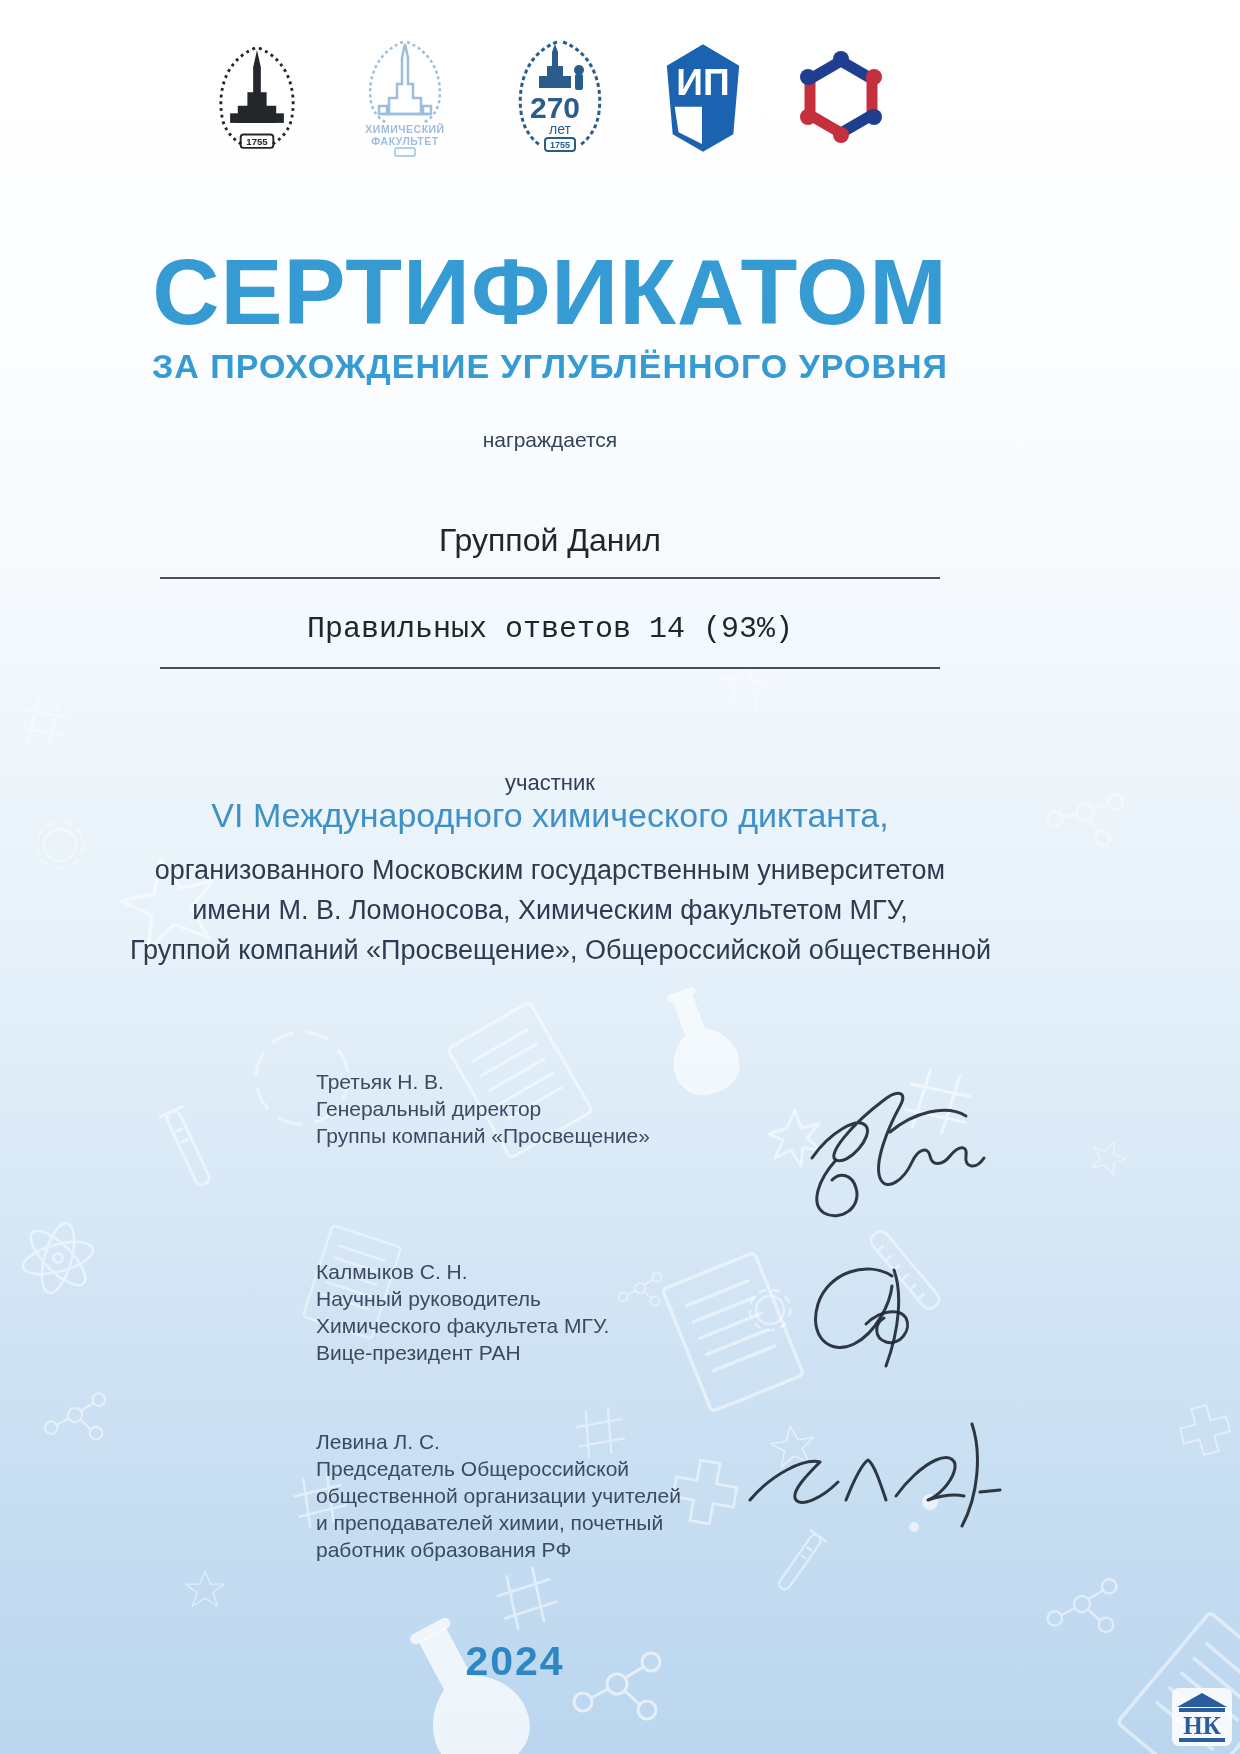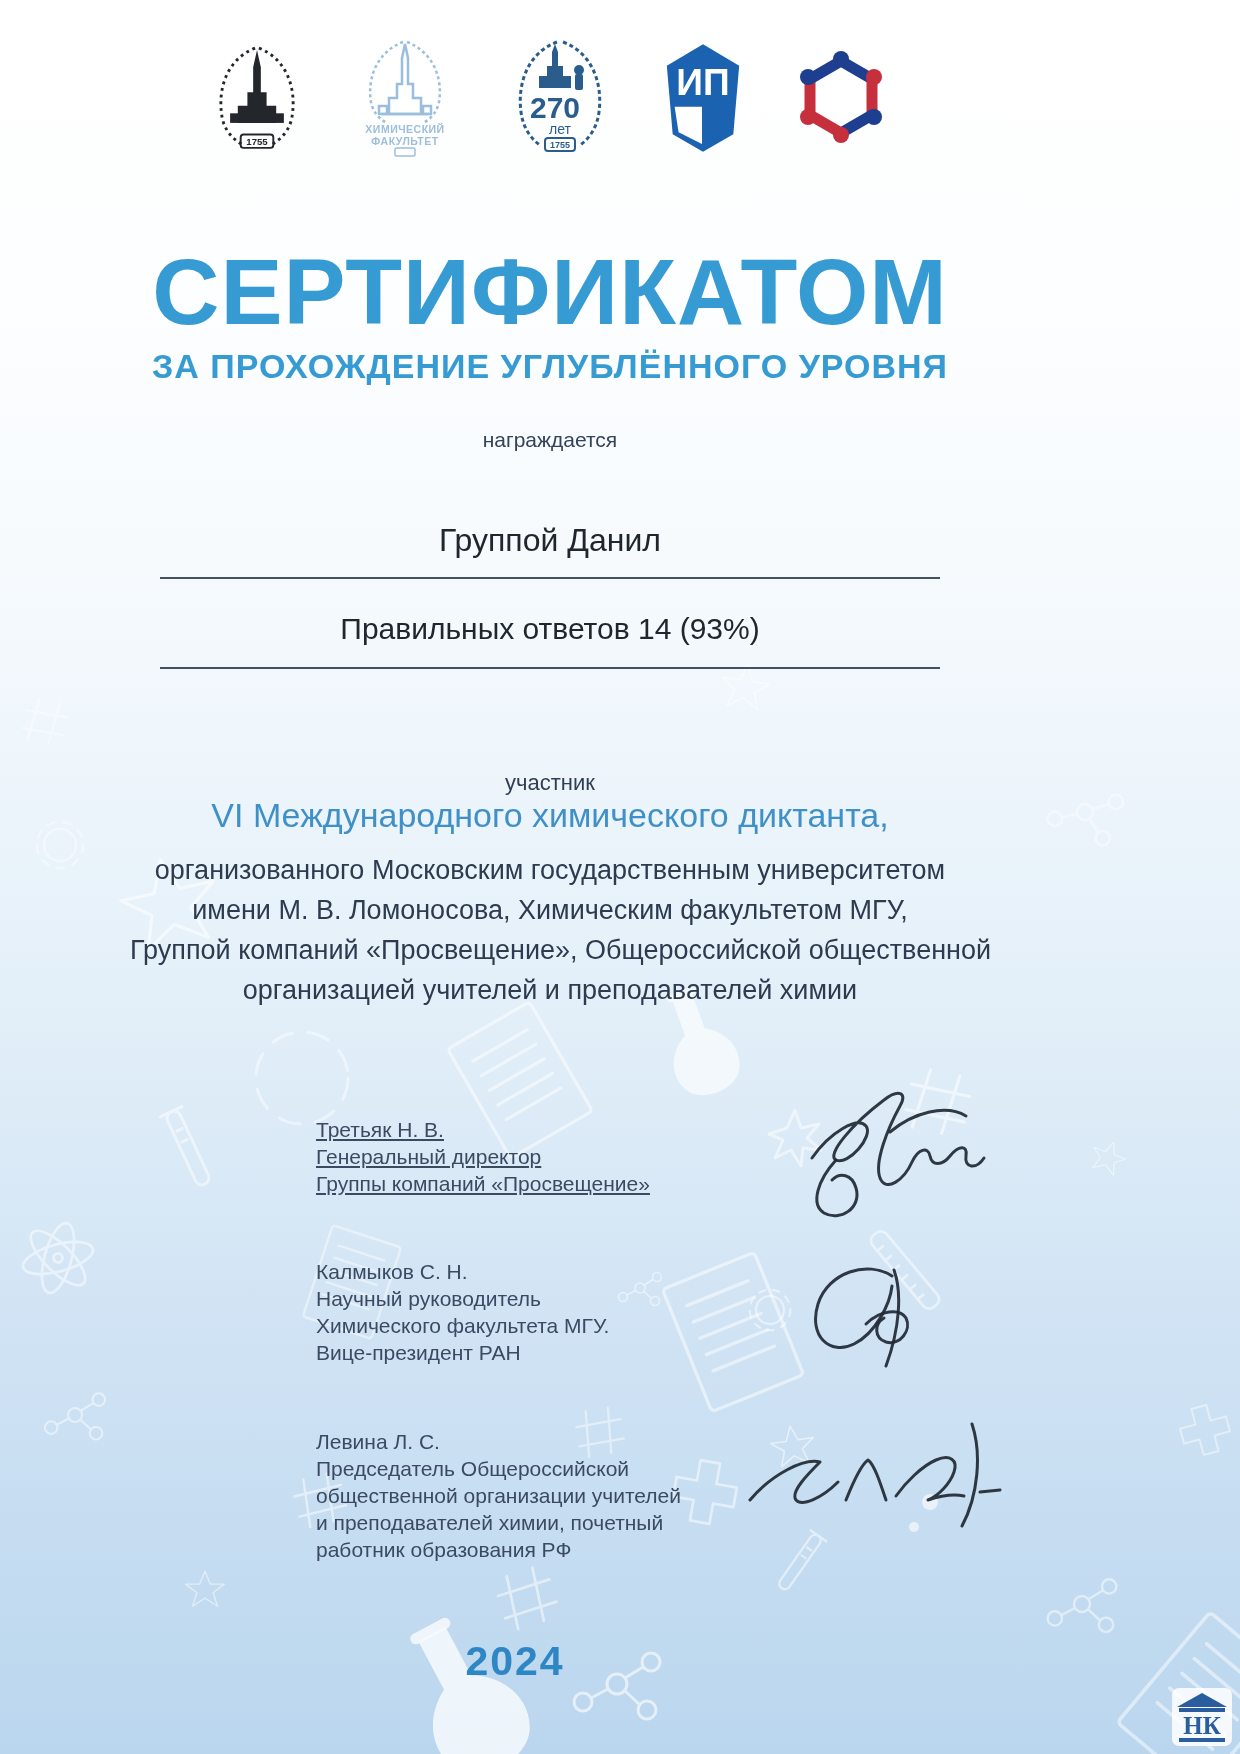"Правильных ответов 14 (93%)" .score { font-family: none -> Liberation Mono, monospace }
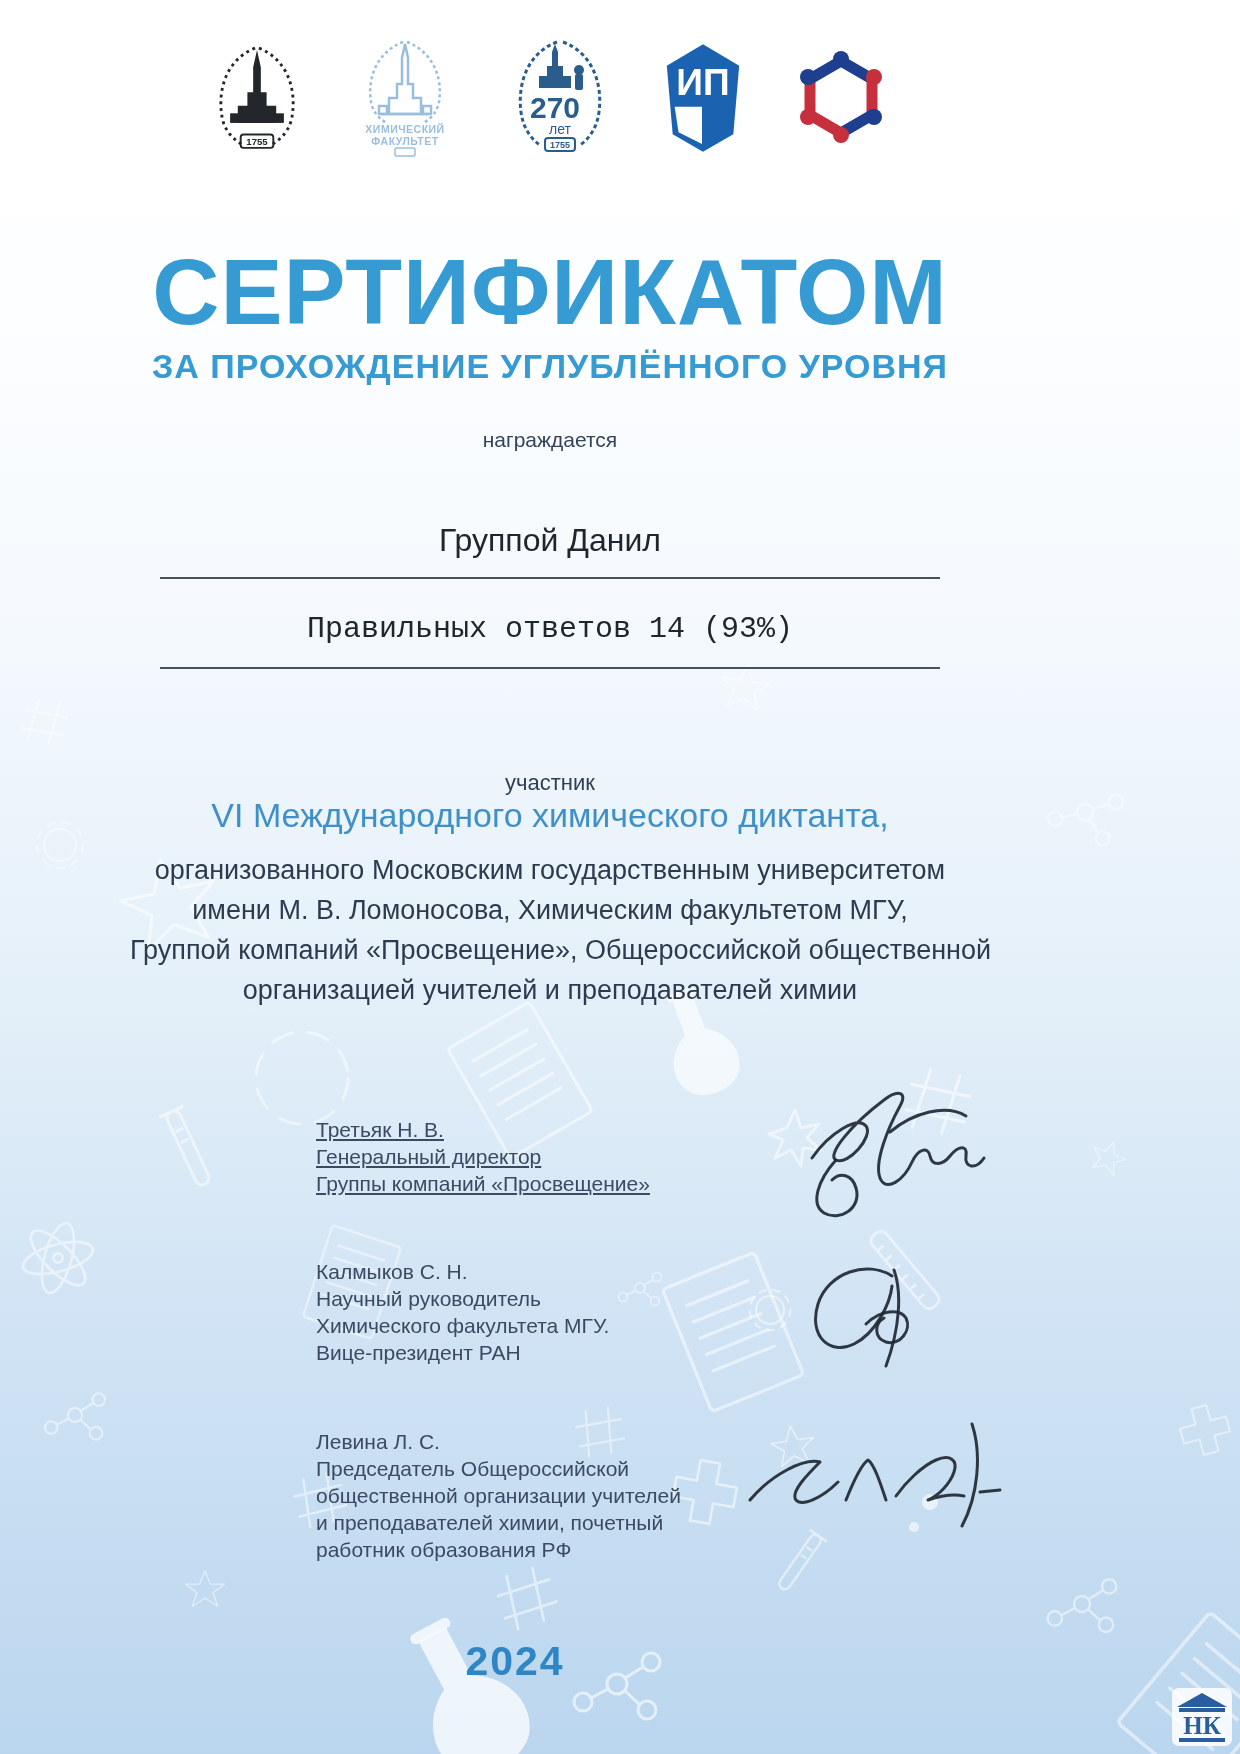"организацией учителей и преподавателей" div { html: <div>организацией учителей и преподавателей химии</div> -> none }
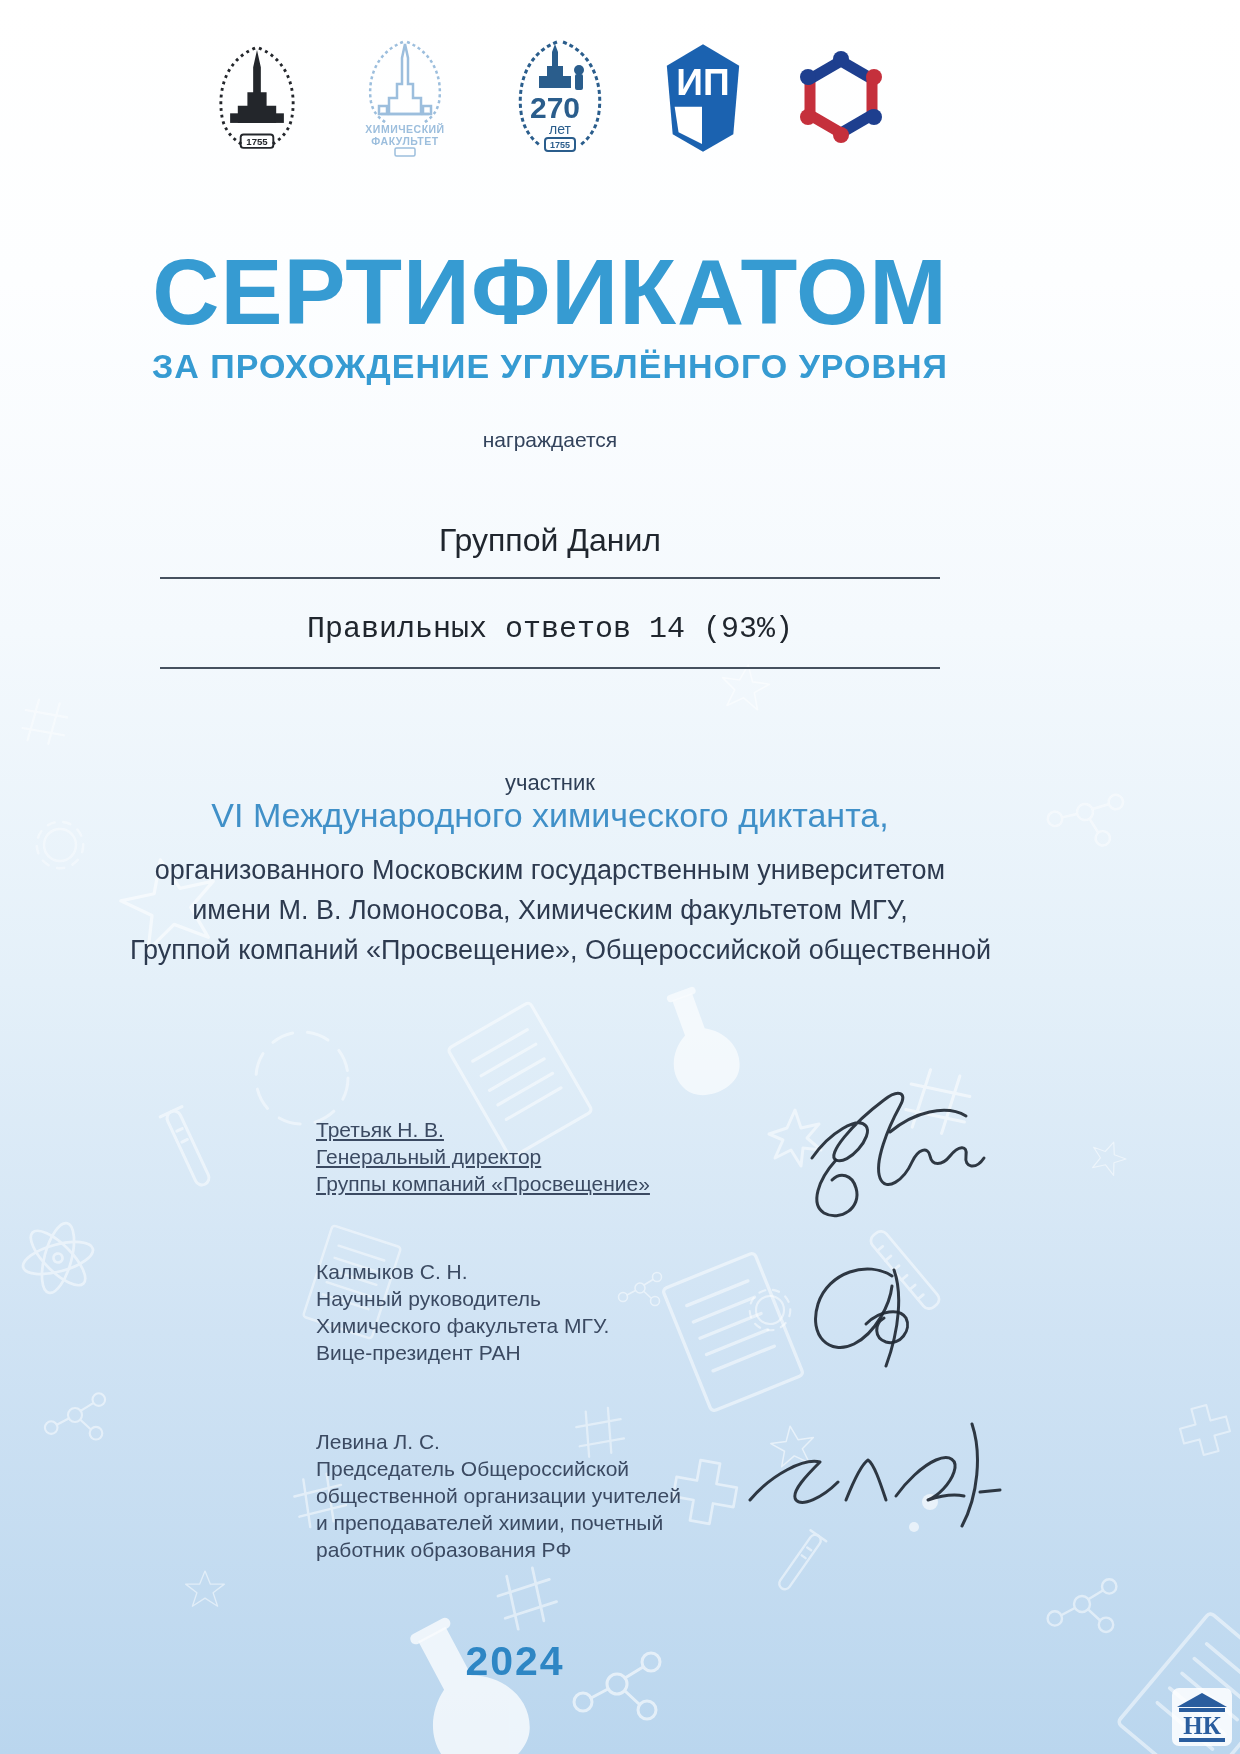"Третьяк Н. В." .sb1 { text-decoration: underline -> none; top: 1116px -> 1068px }
